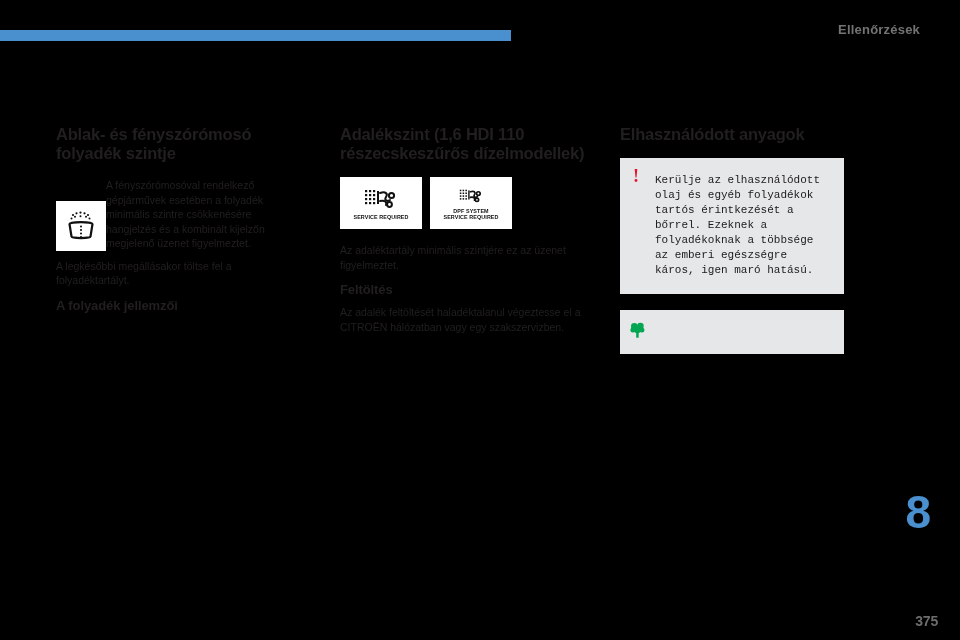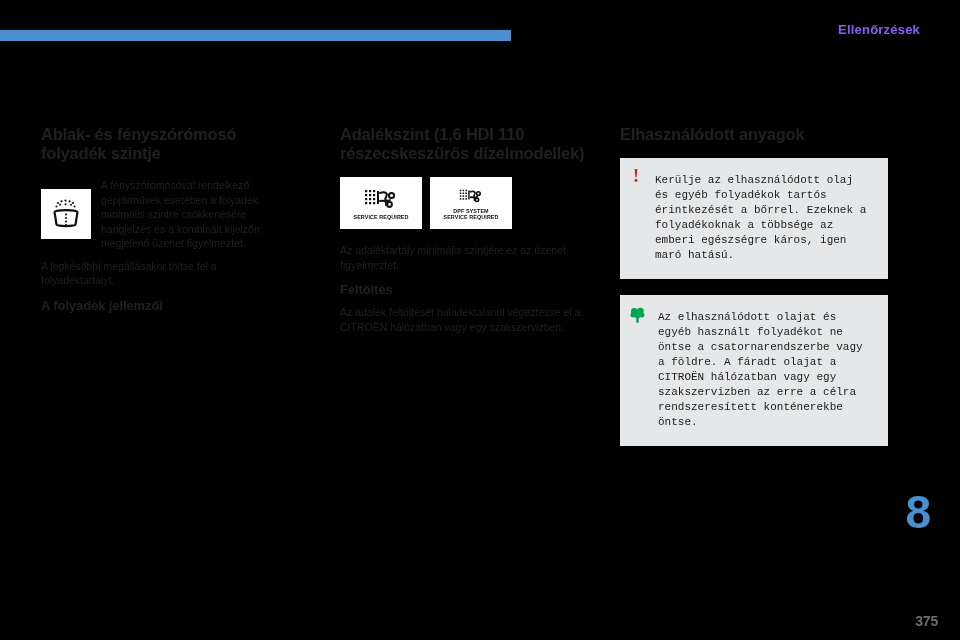"Ellenőrzések" .header-title { color: #8b5cf6 -> #737373 }
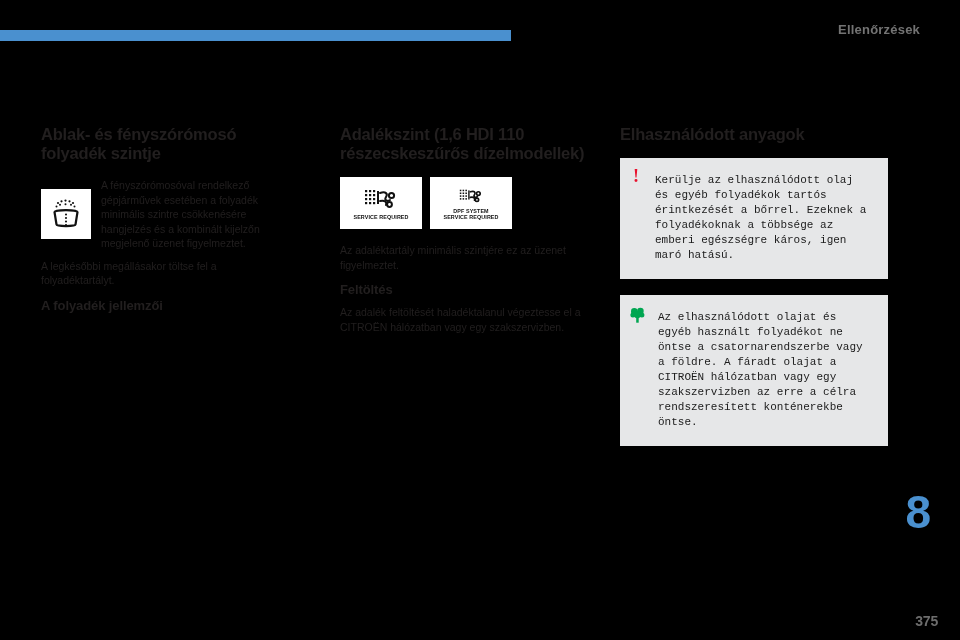"Ablak- és fényszórómosó folyadék szintje" .col-1 { left: 41px -> 56px }
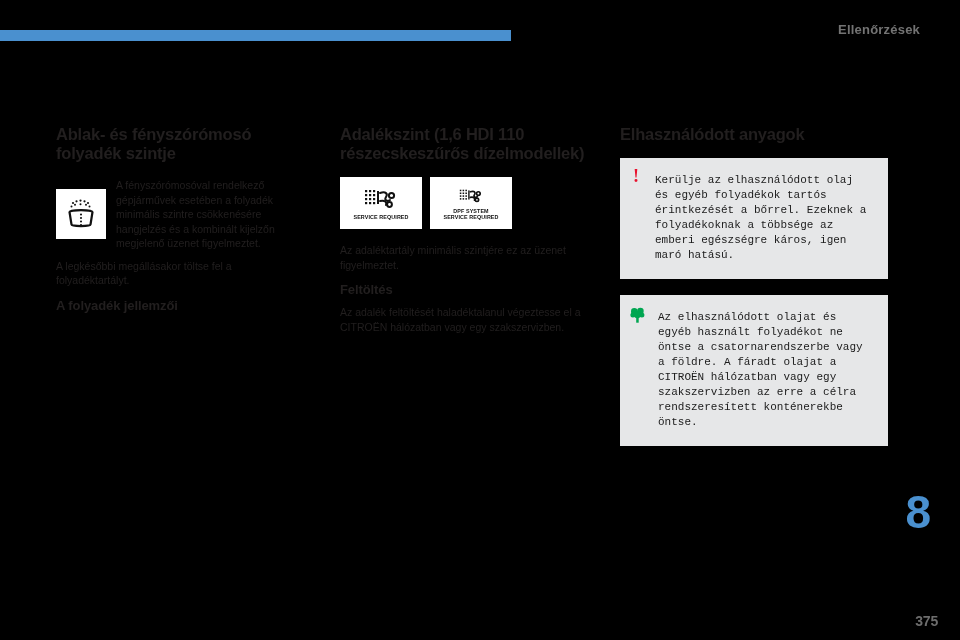"Elhasználódott anyagok" .col-3 { width: 268px -> 224px }
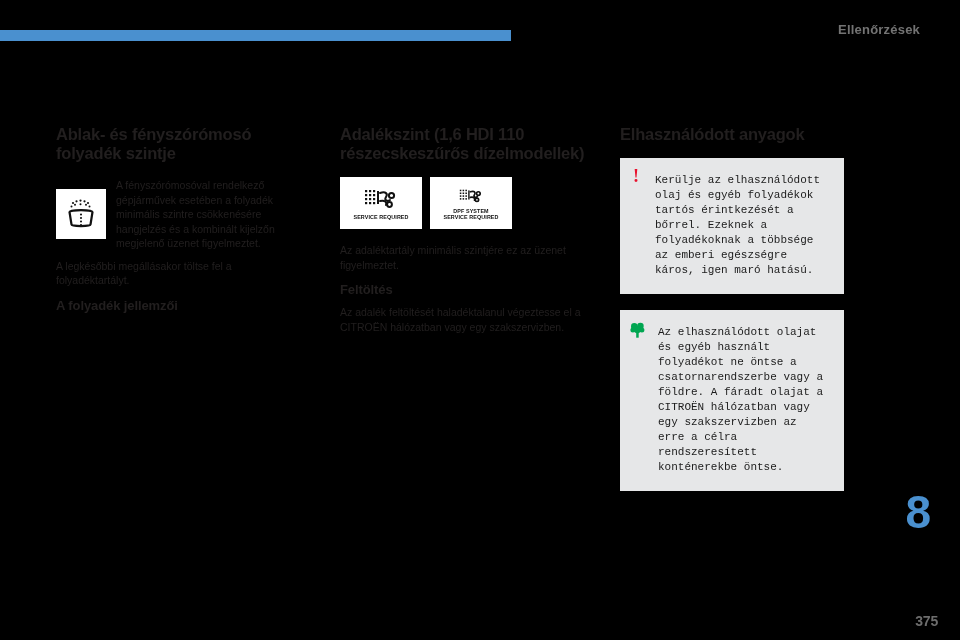"A fényszórómosóval rendelkező" .illus-row { align-items: center -> flex-end; gap: 10px -> none }
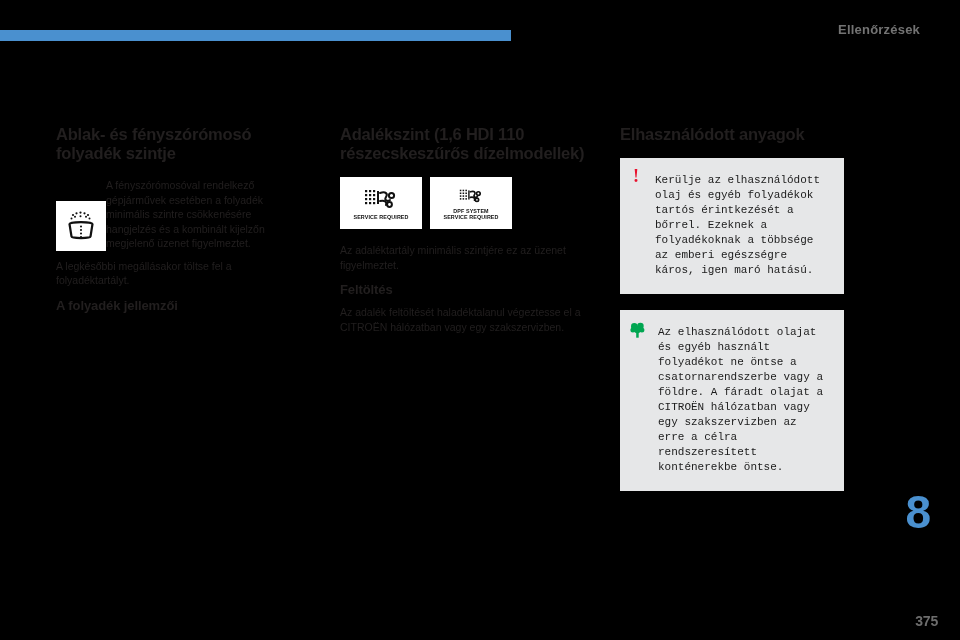"Az elhasználódott olajat és egyéb" p { html: <p>Az elhasználódott olajat és egyéb használt folyadékot ne öntse a csatornarendszerbe vagy a földre. A fáradt olajat a CITROËN hálózatban vagy egy szakszervizben az erre a célra rendszeresített konténerekbe öntse.</p> -> none }
